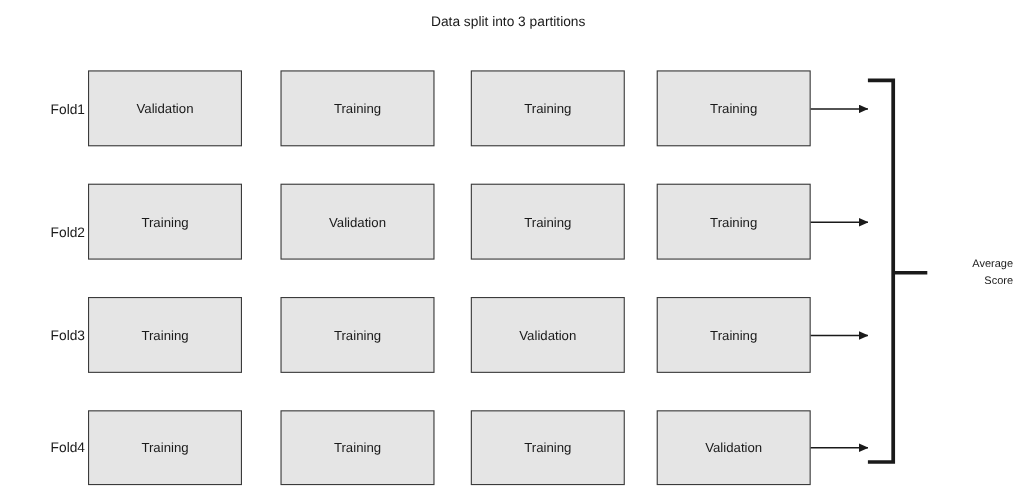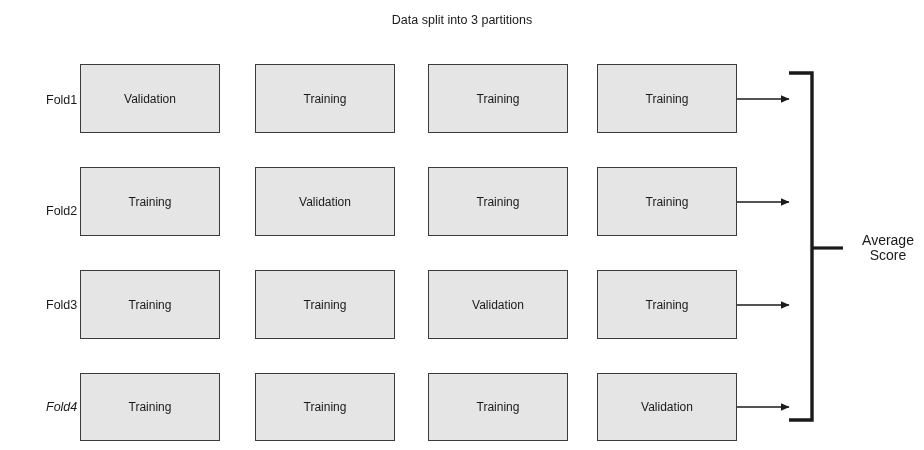"Average" .avg-label { font-size: 14px -> 10px; text-align: center -> right }
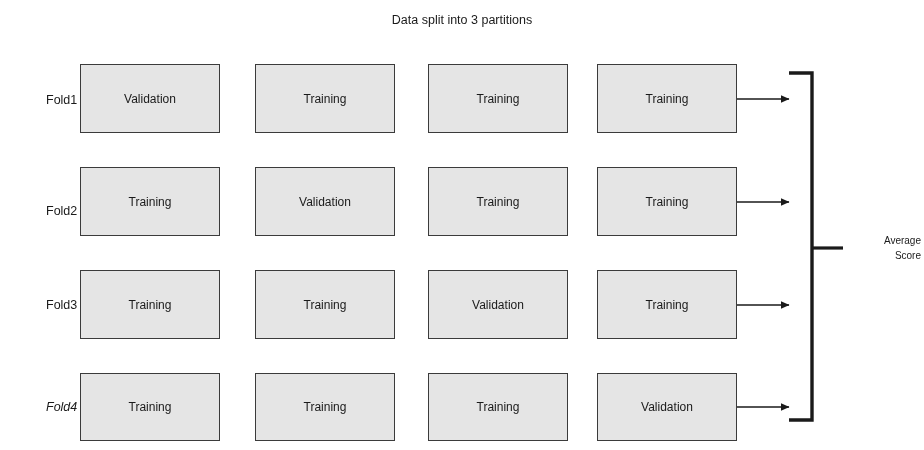"Fold4" div.fold-label { font-style: italic -> none }
